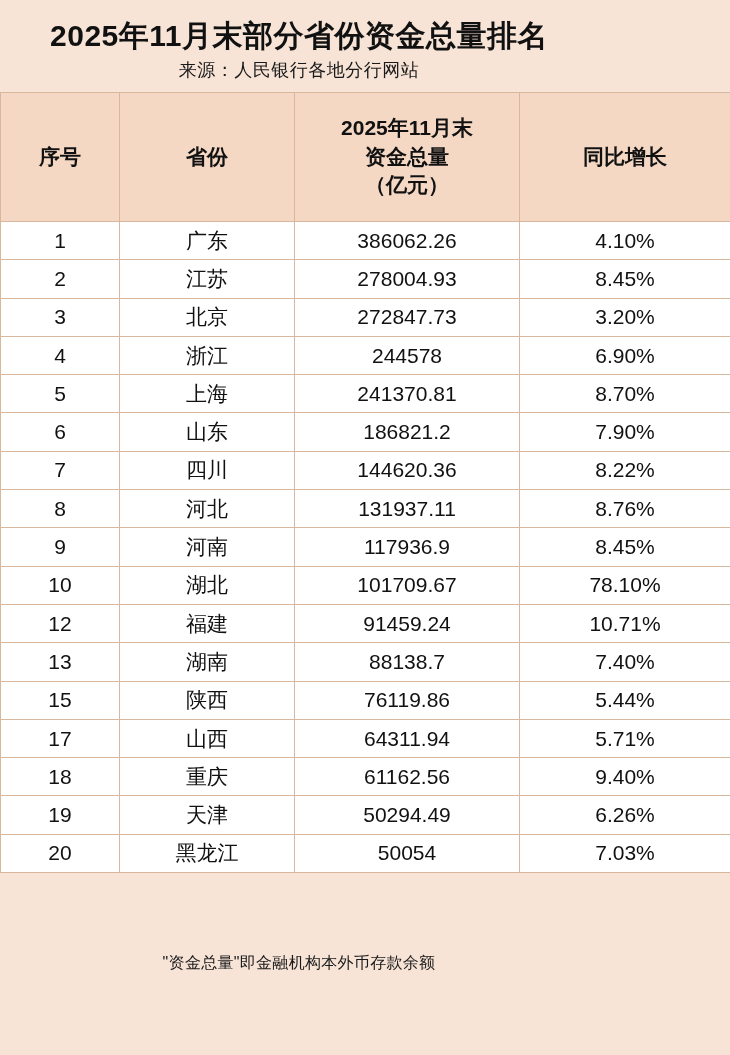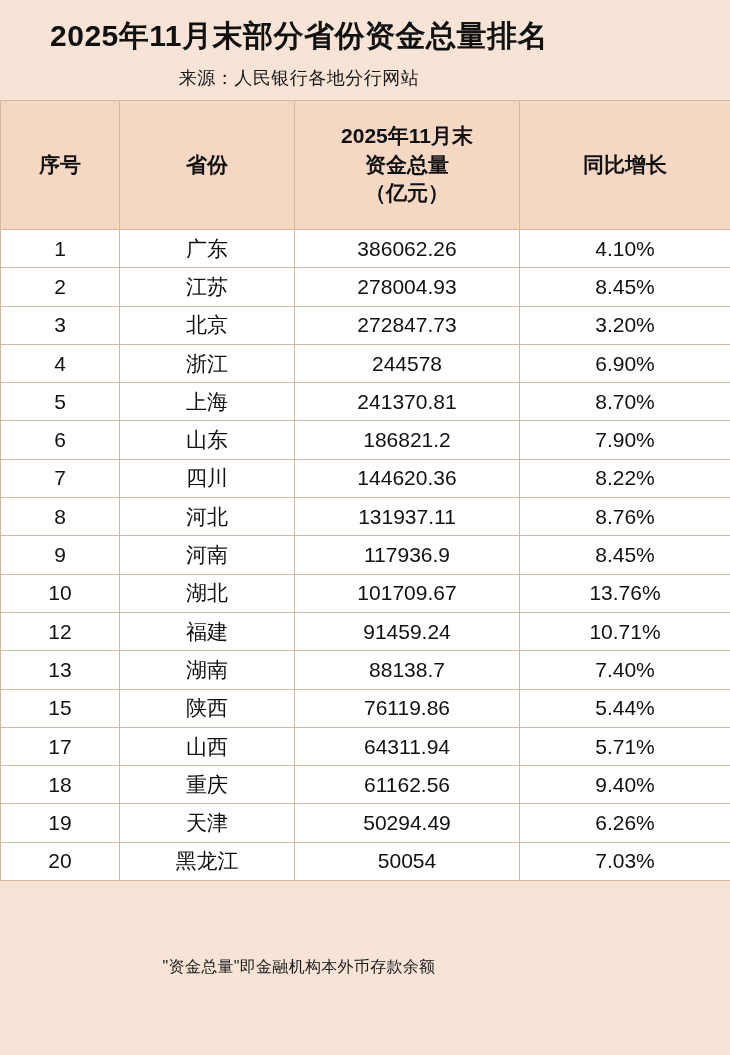"来源：人民银行各地分行网站" .subtitle { margin-top: 12px -> 4px }
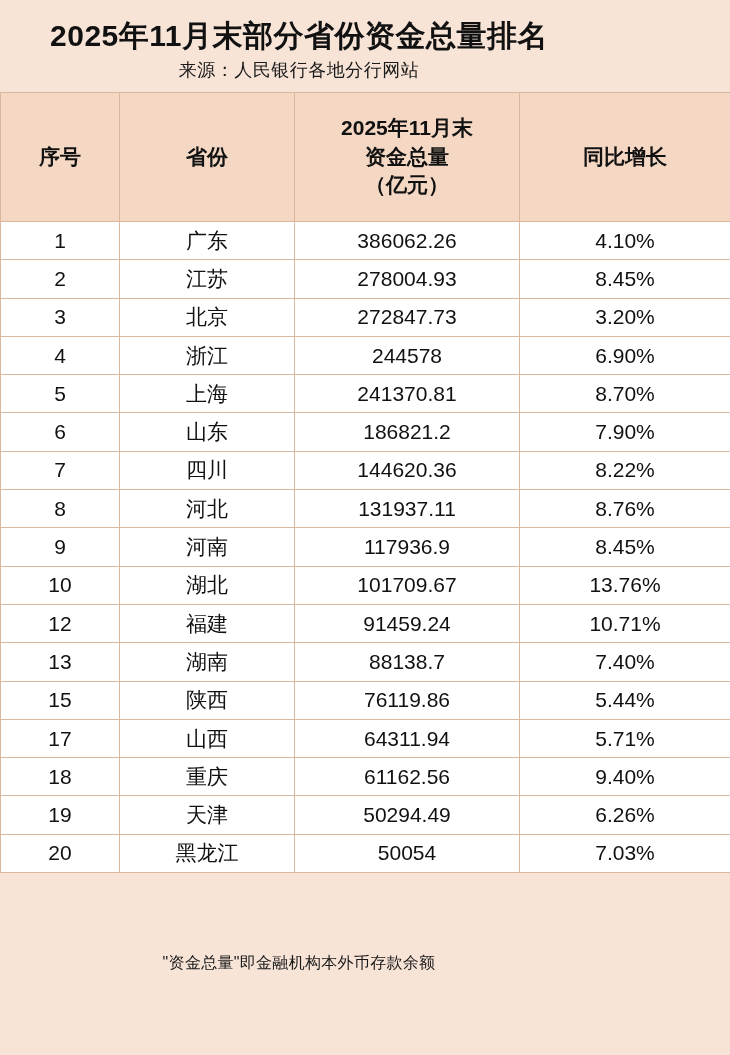"13.76%" td { text: 13.76% -> 78.10% }
